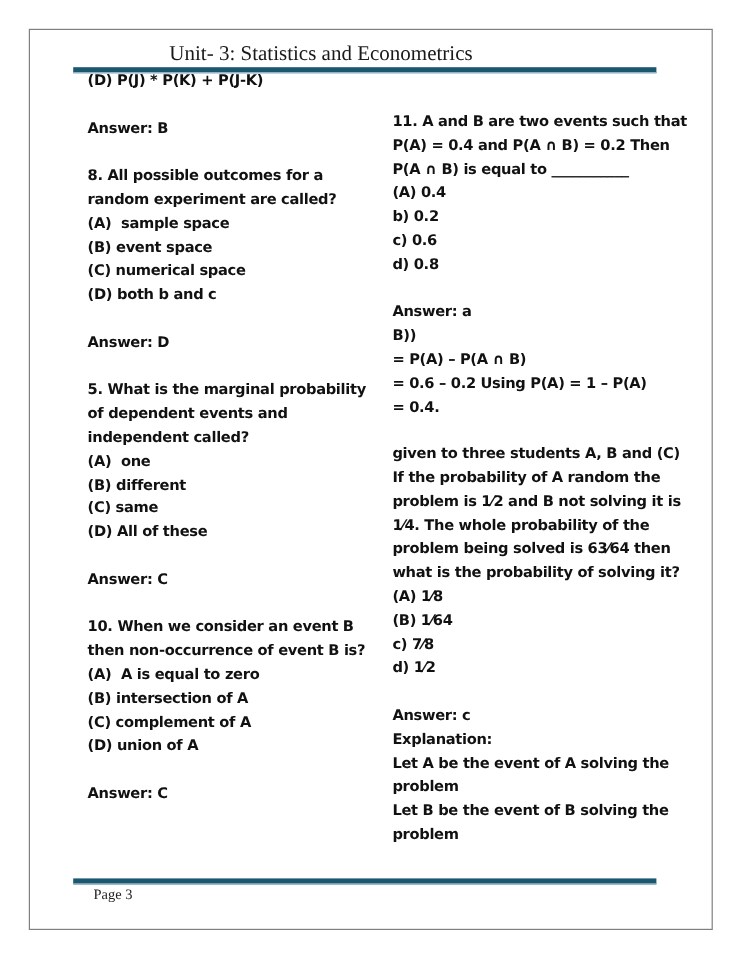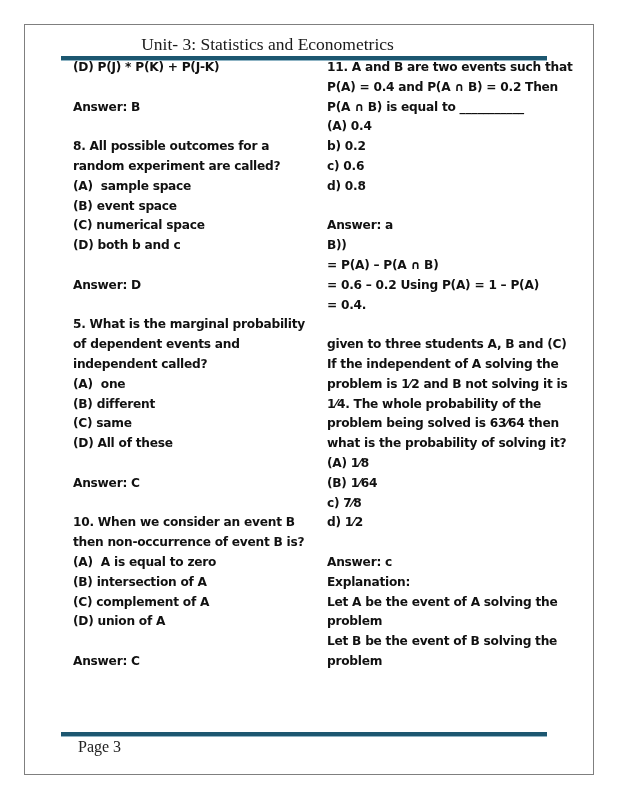"11. A and B are" .col.right { margin-top: none -> 34px }
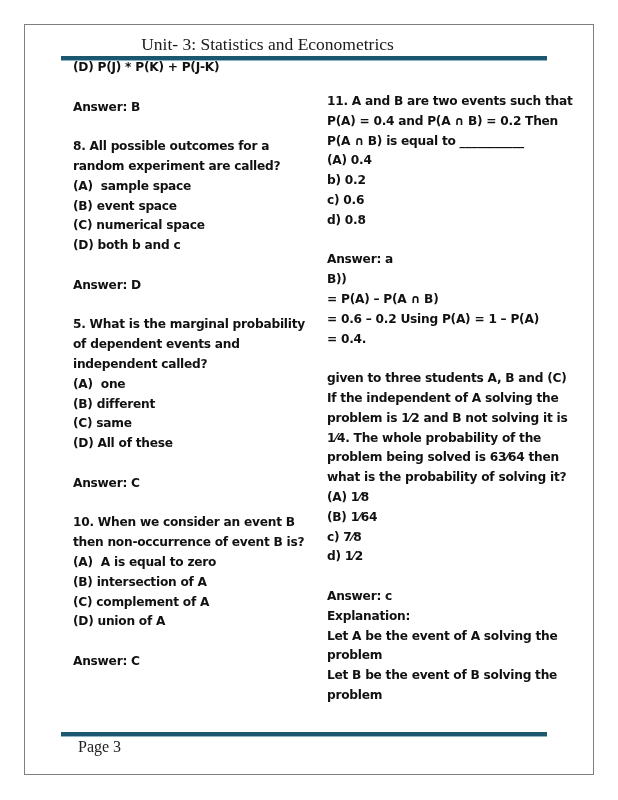"If the independent of A" span.line { text: independent of A solving -> probability of A random }
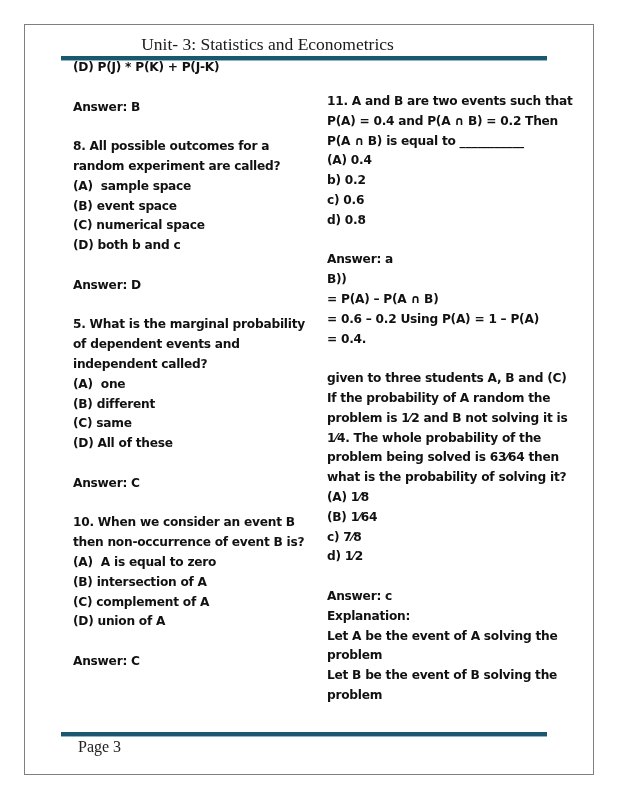"Page 3" .footer-page { font-size: 16px -> 12px }
